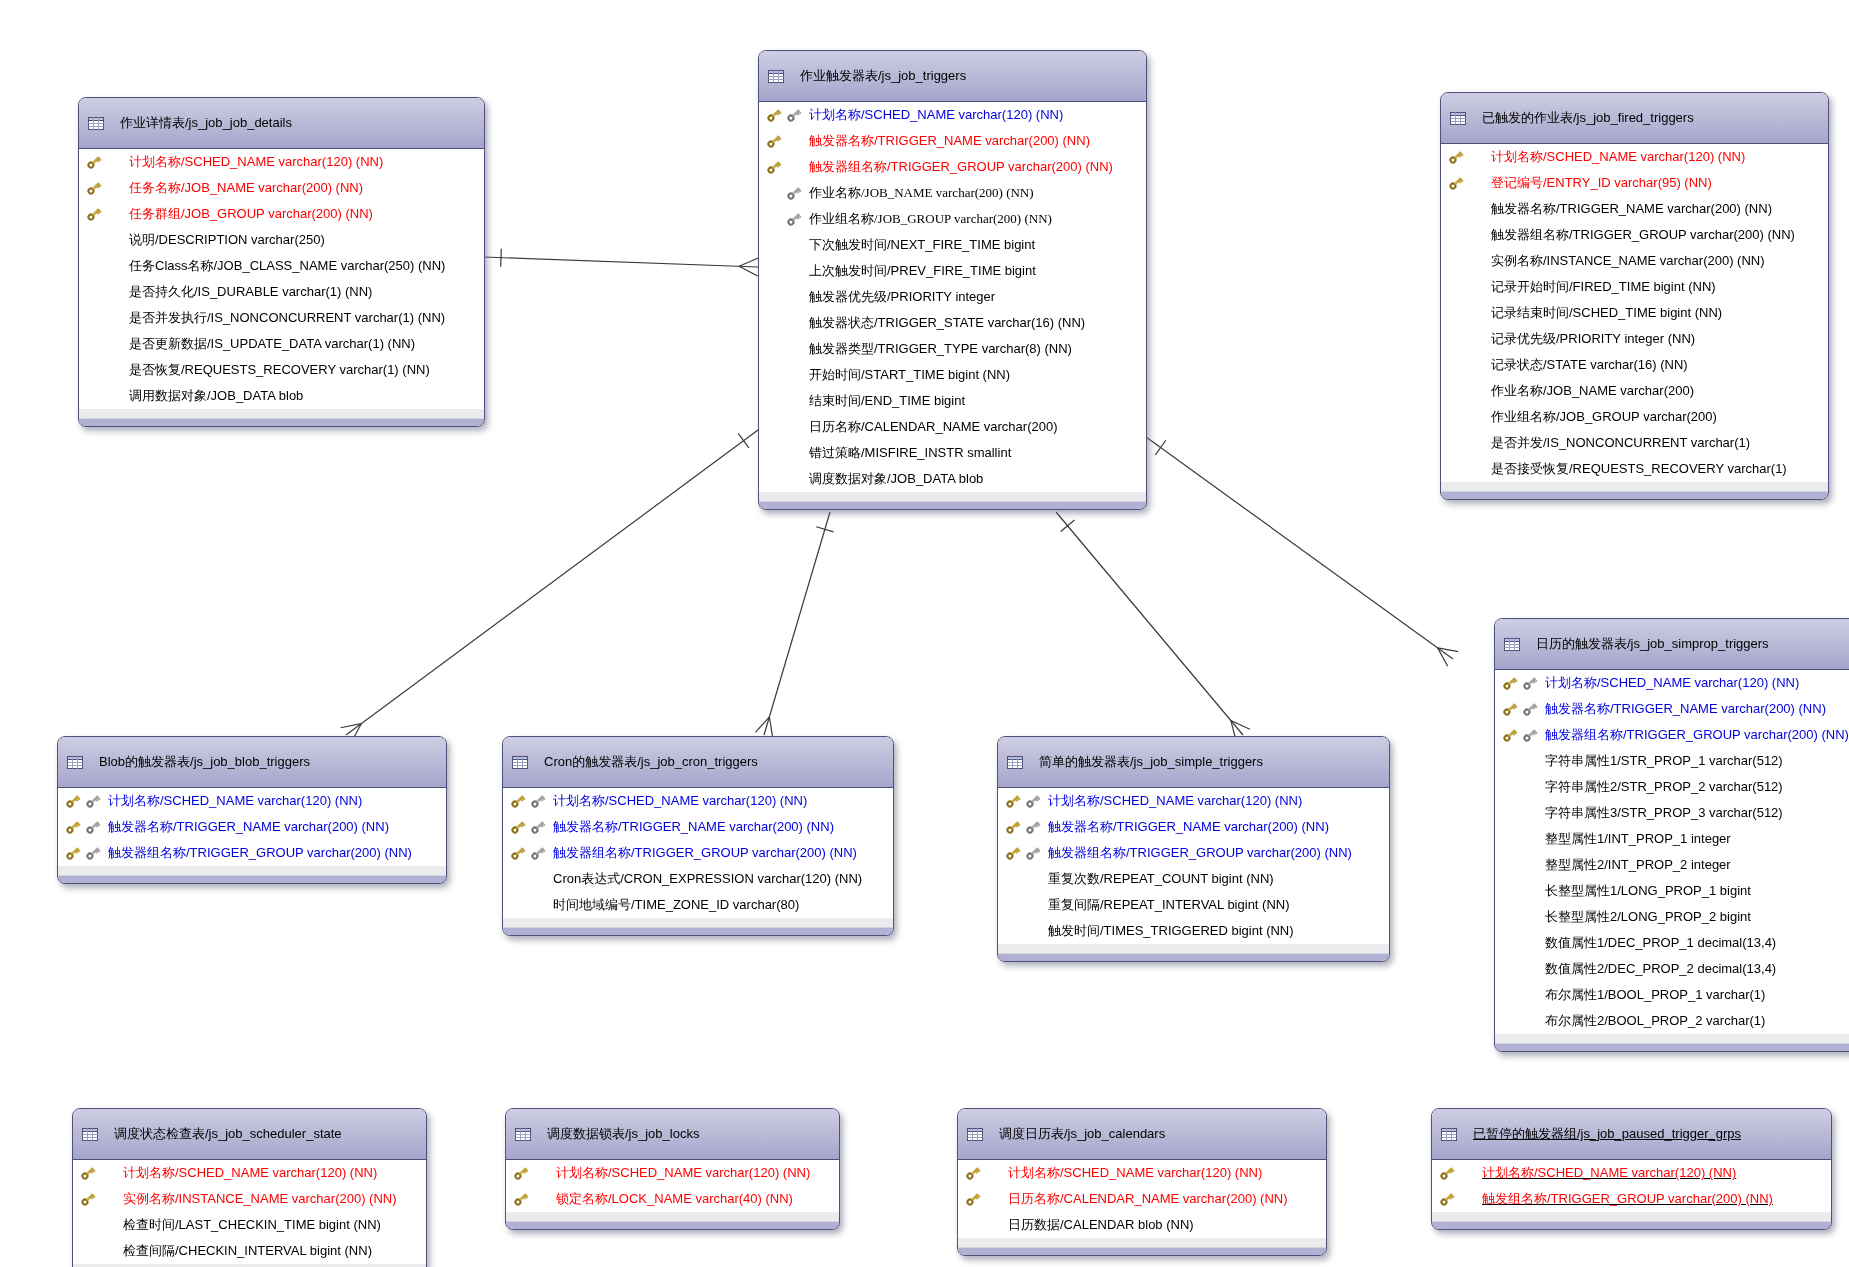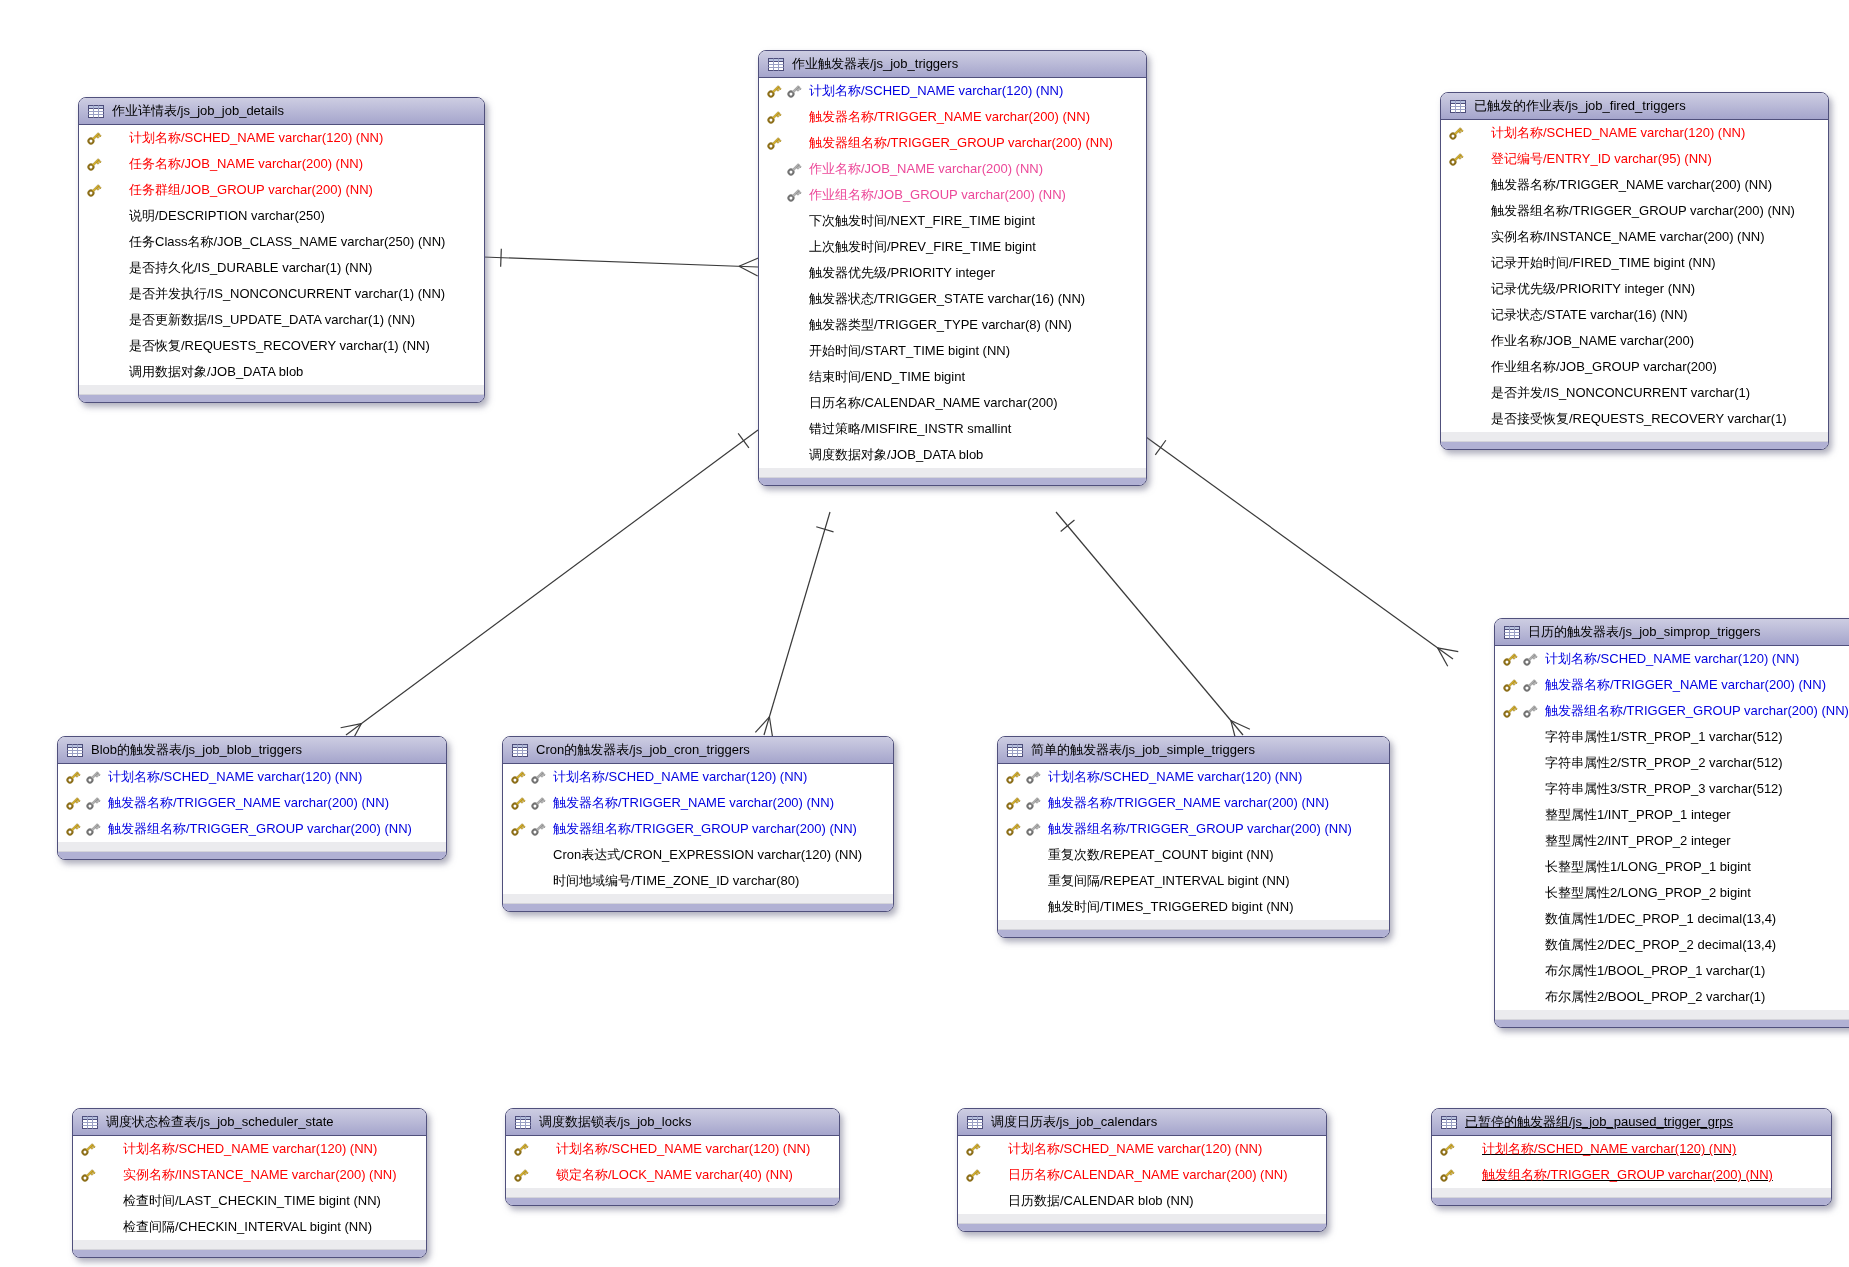"作业触发器表/js_job_triggers" .t-header { gap: 8px -> 16px; padding: 0 9px -> 12px 9px }
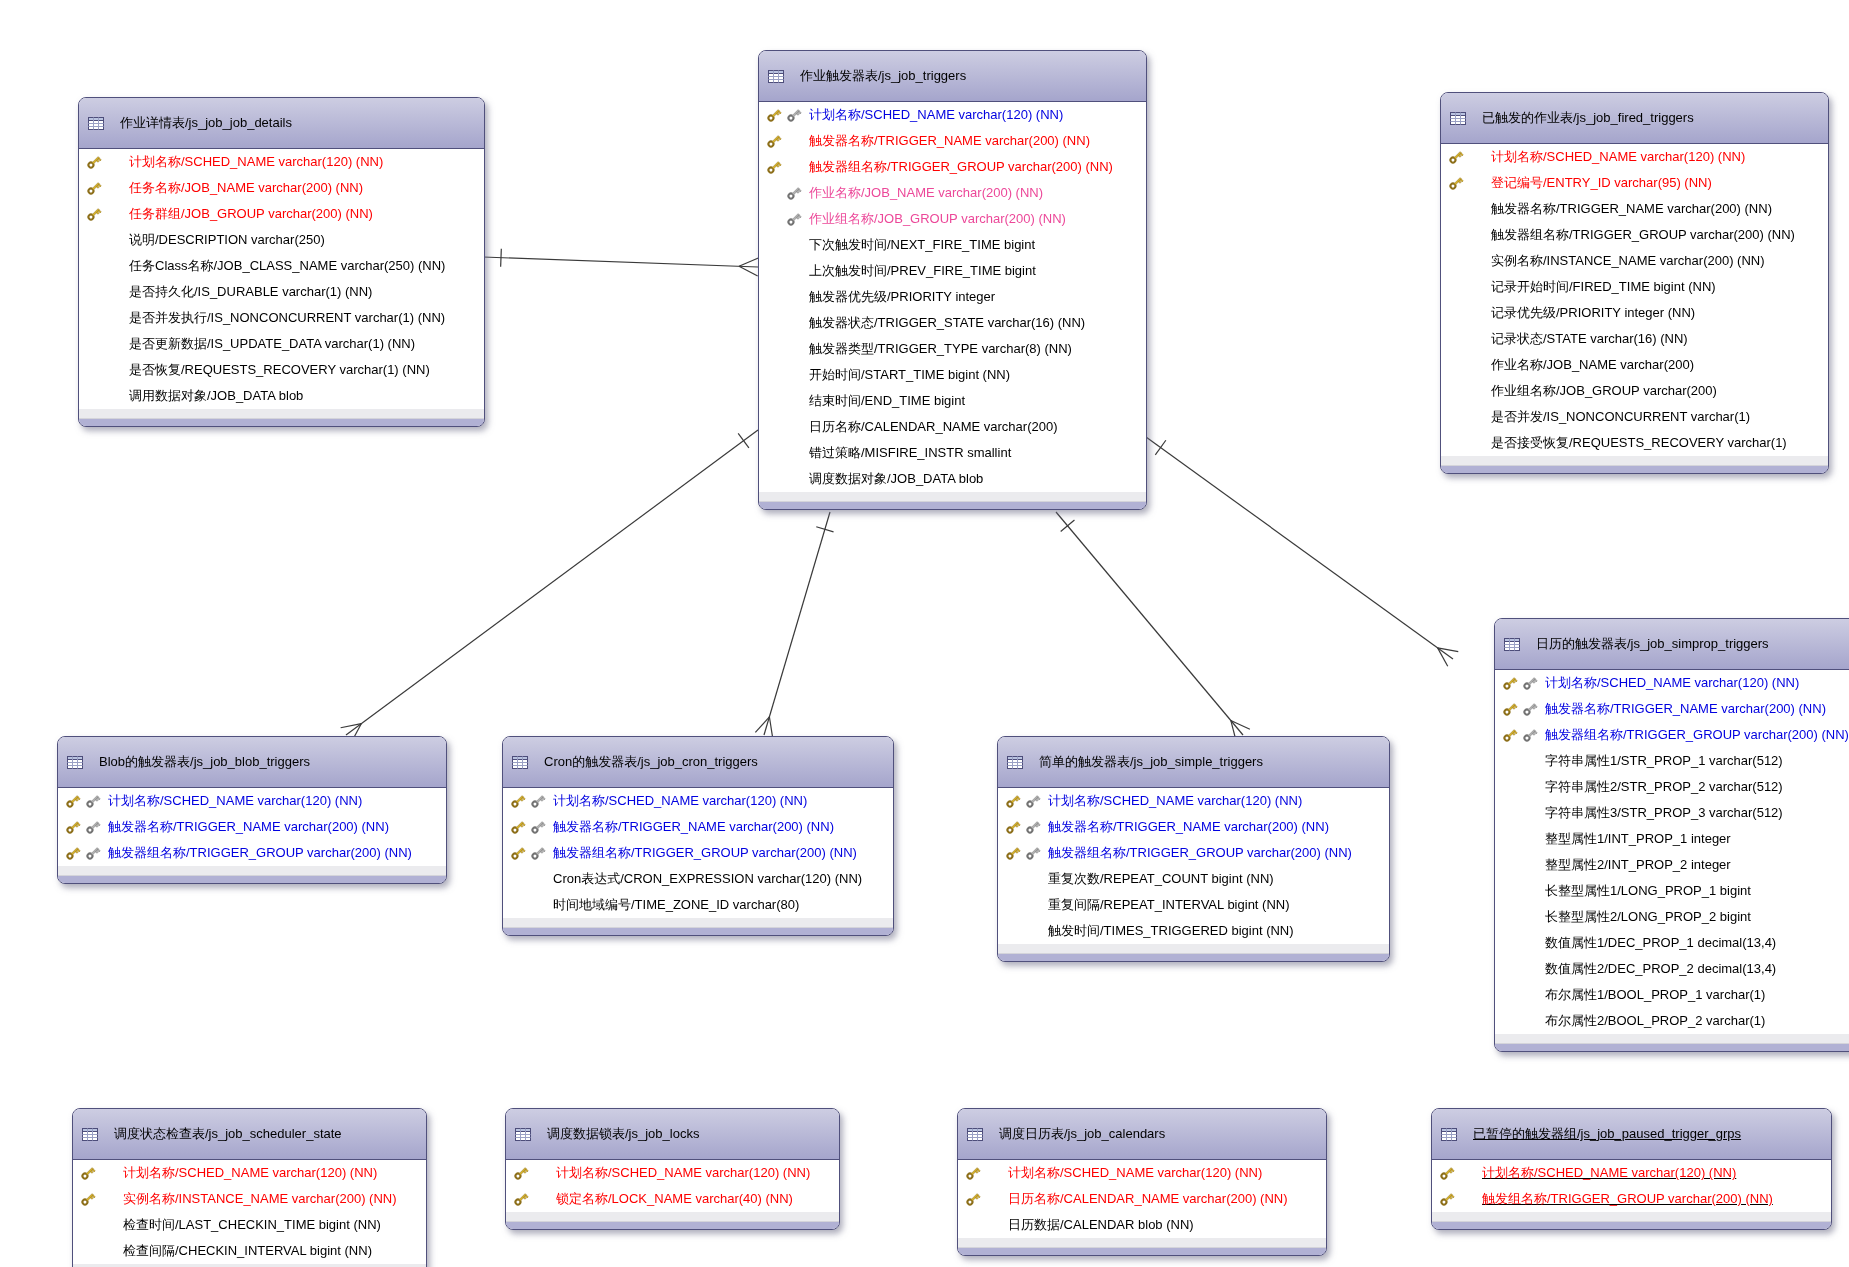"作业名称/JOB_NAME varchar(200) (NN)" .txt.fk { color: #ec4899 -> #000000; font-family: none -> Liberation Serif, serif }
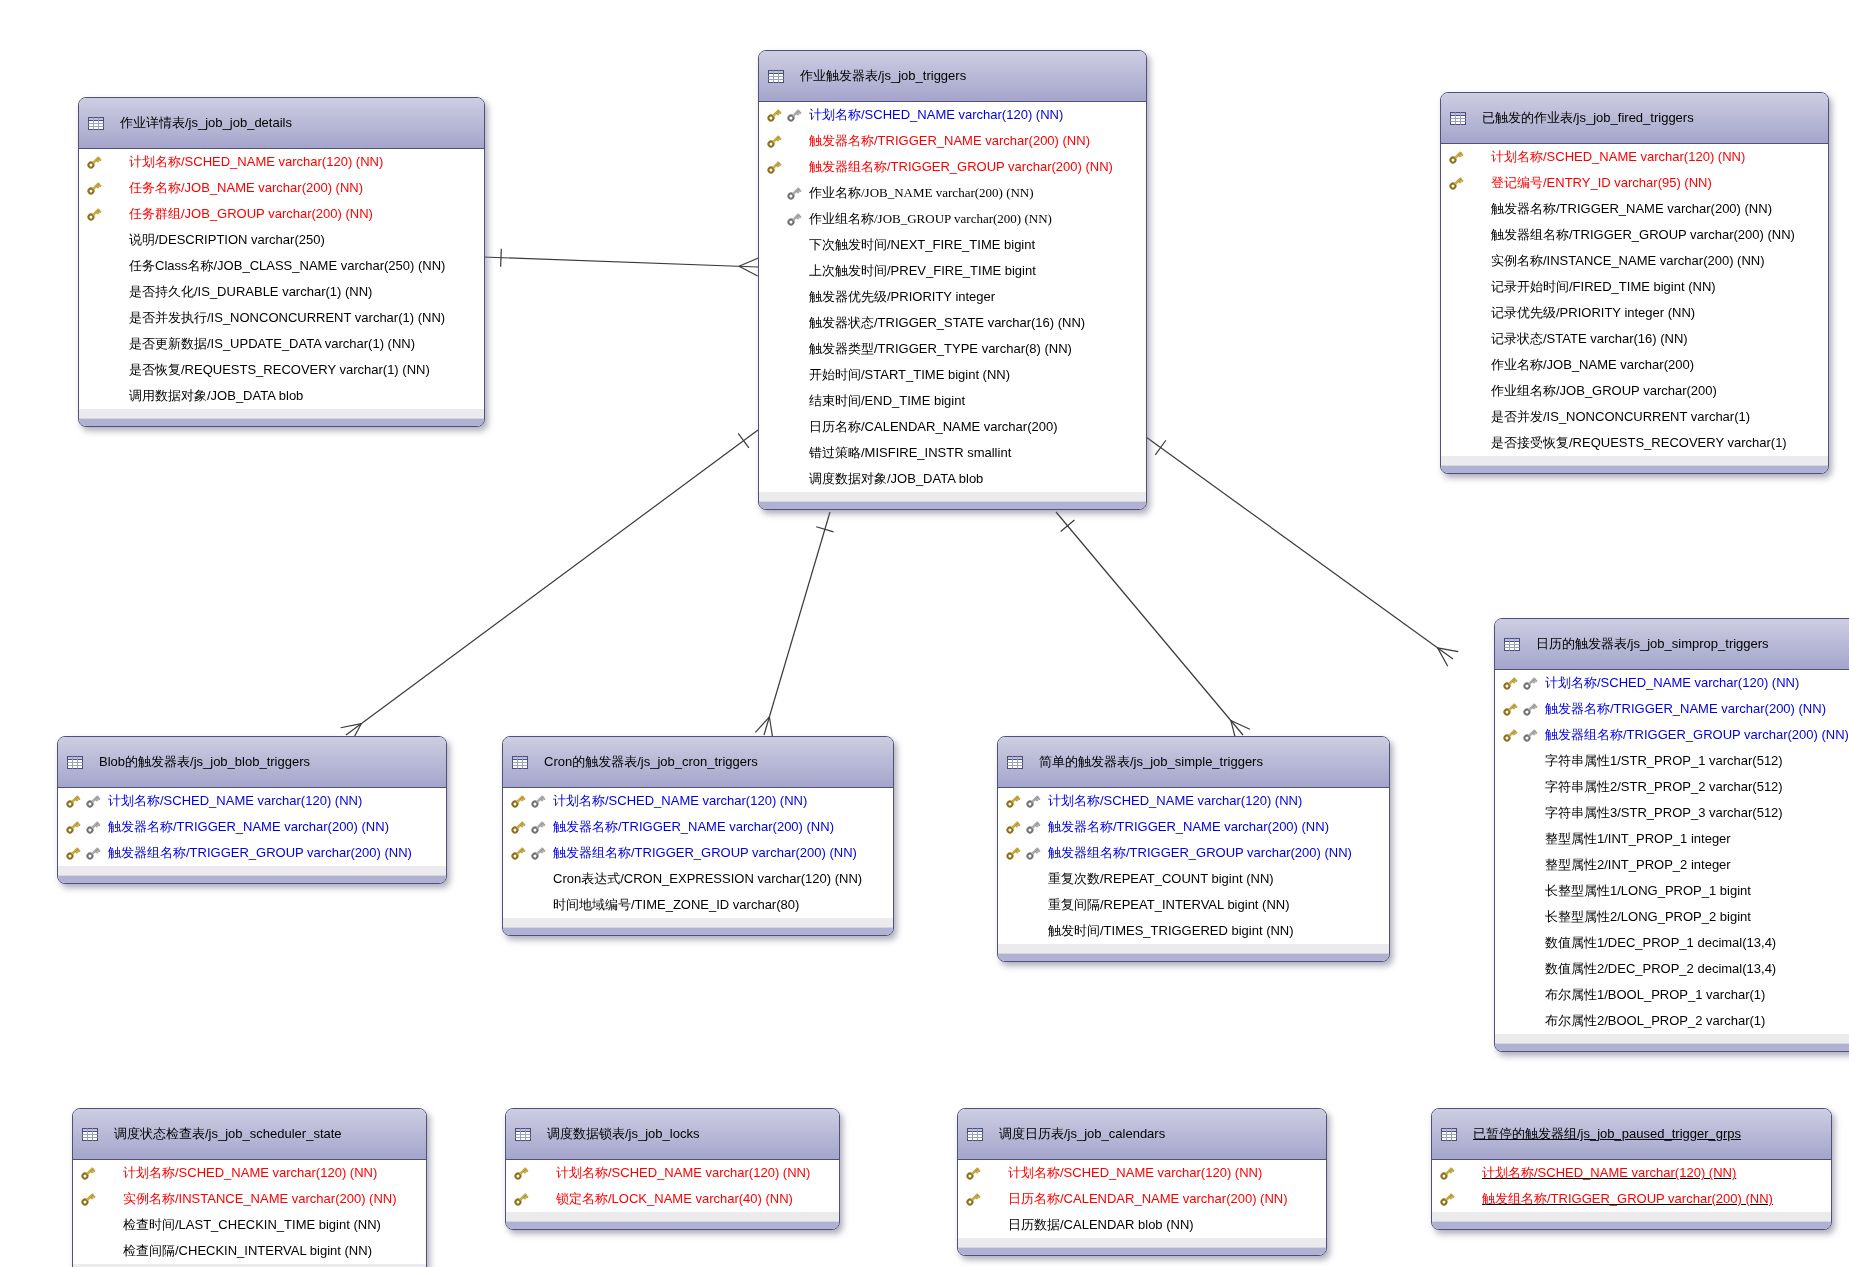"记录结束时间/SCHED_TIME bigint (NN)" div.row { html: none -> <div> <span>记录结束时间/SCHED_TIME bigint (NN)</span> </div> }
